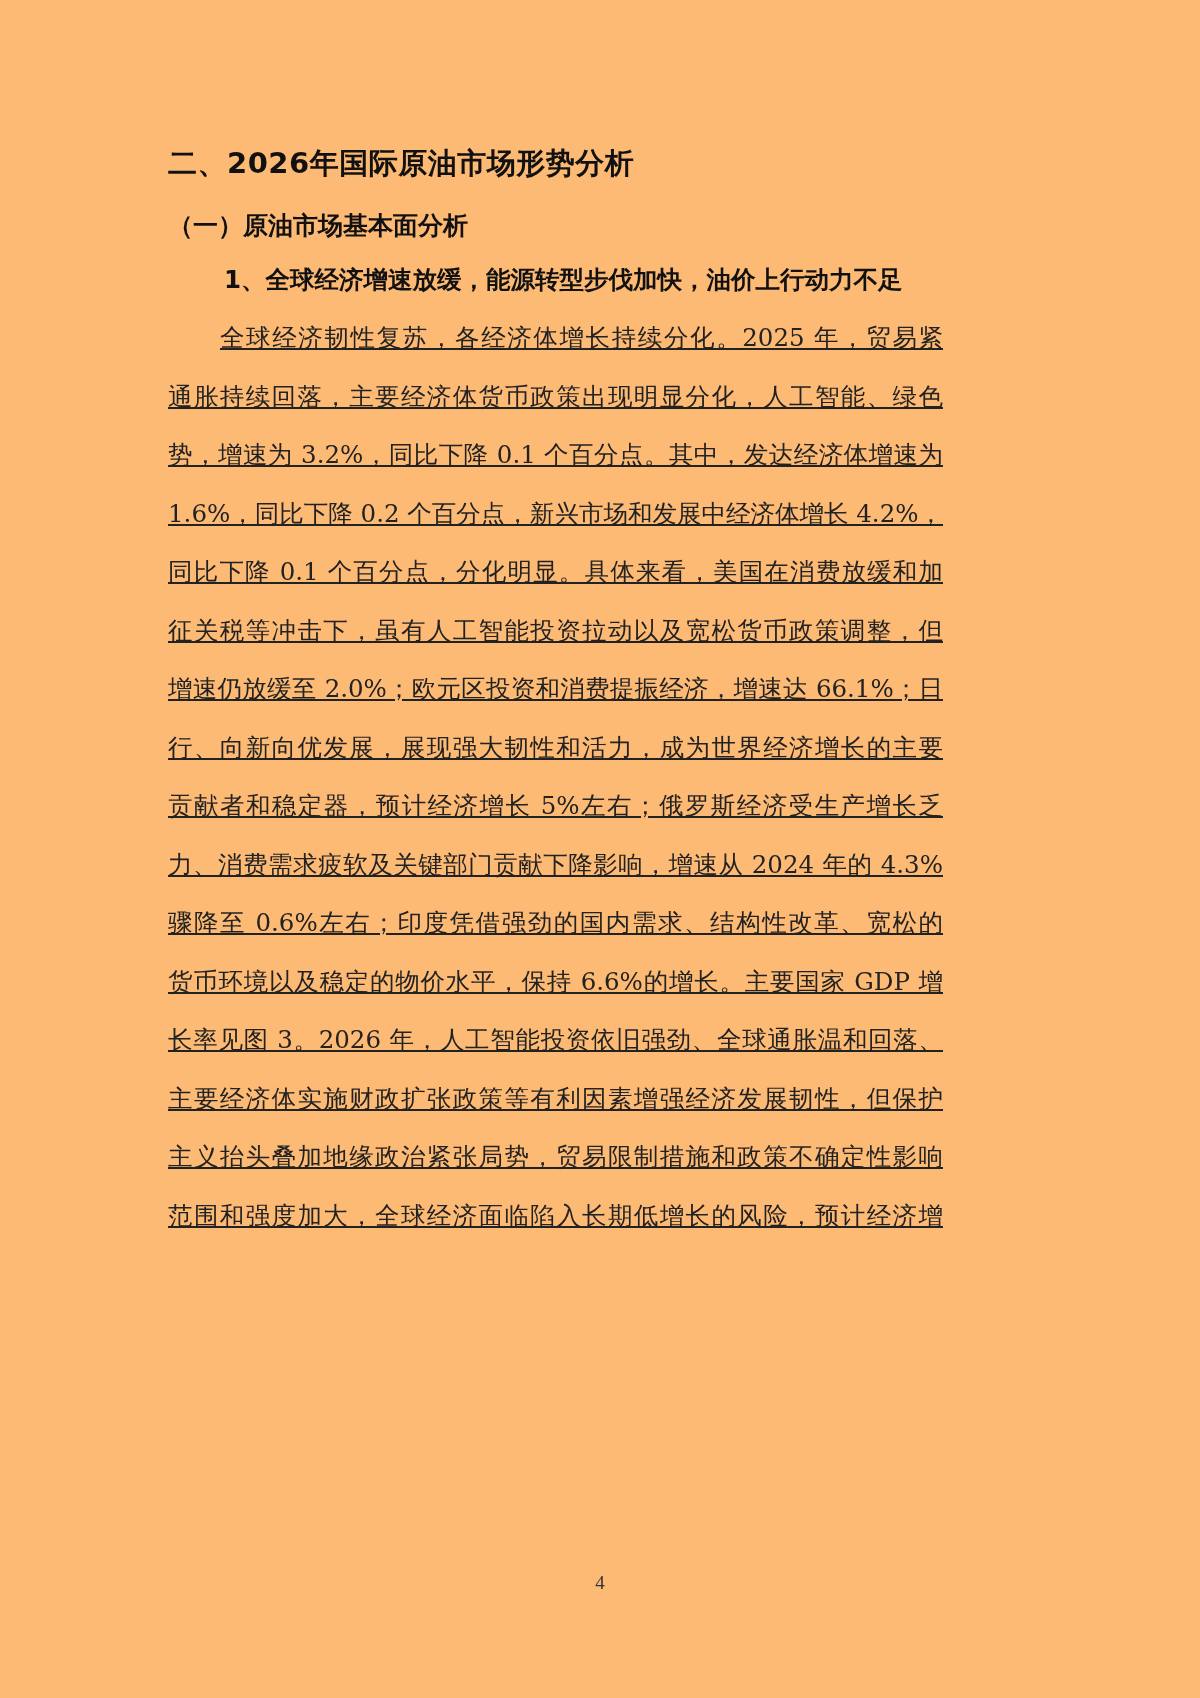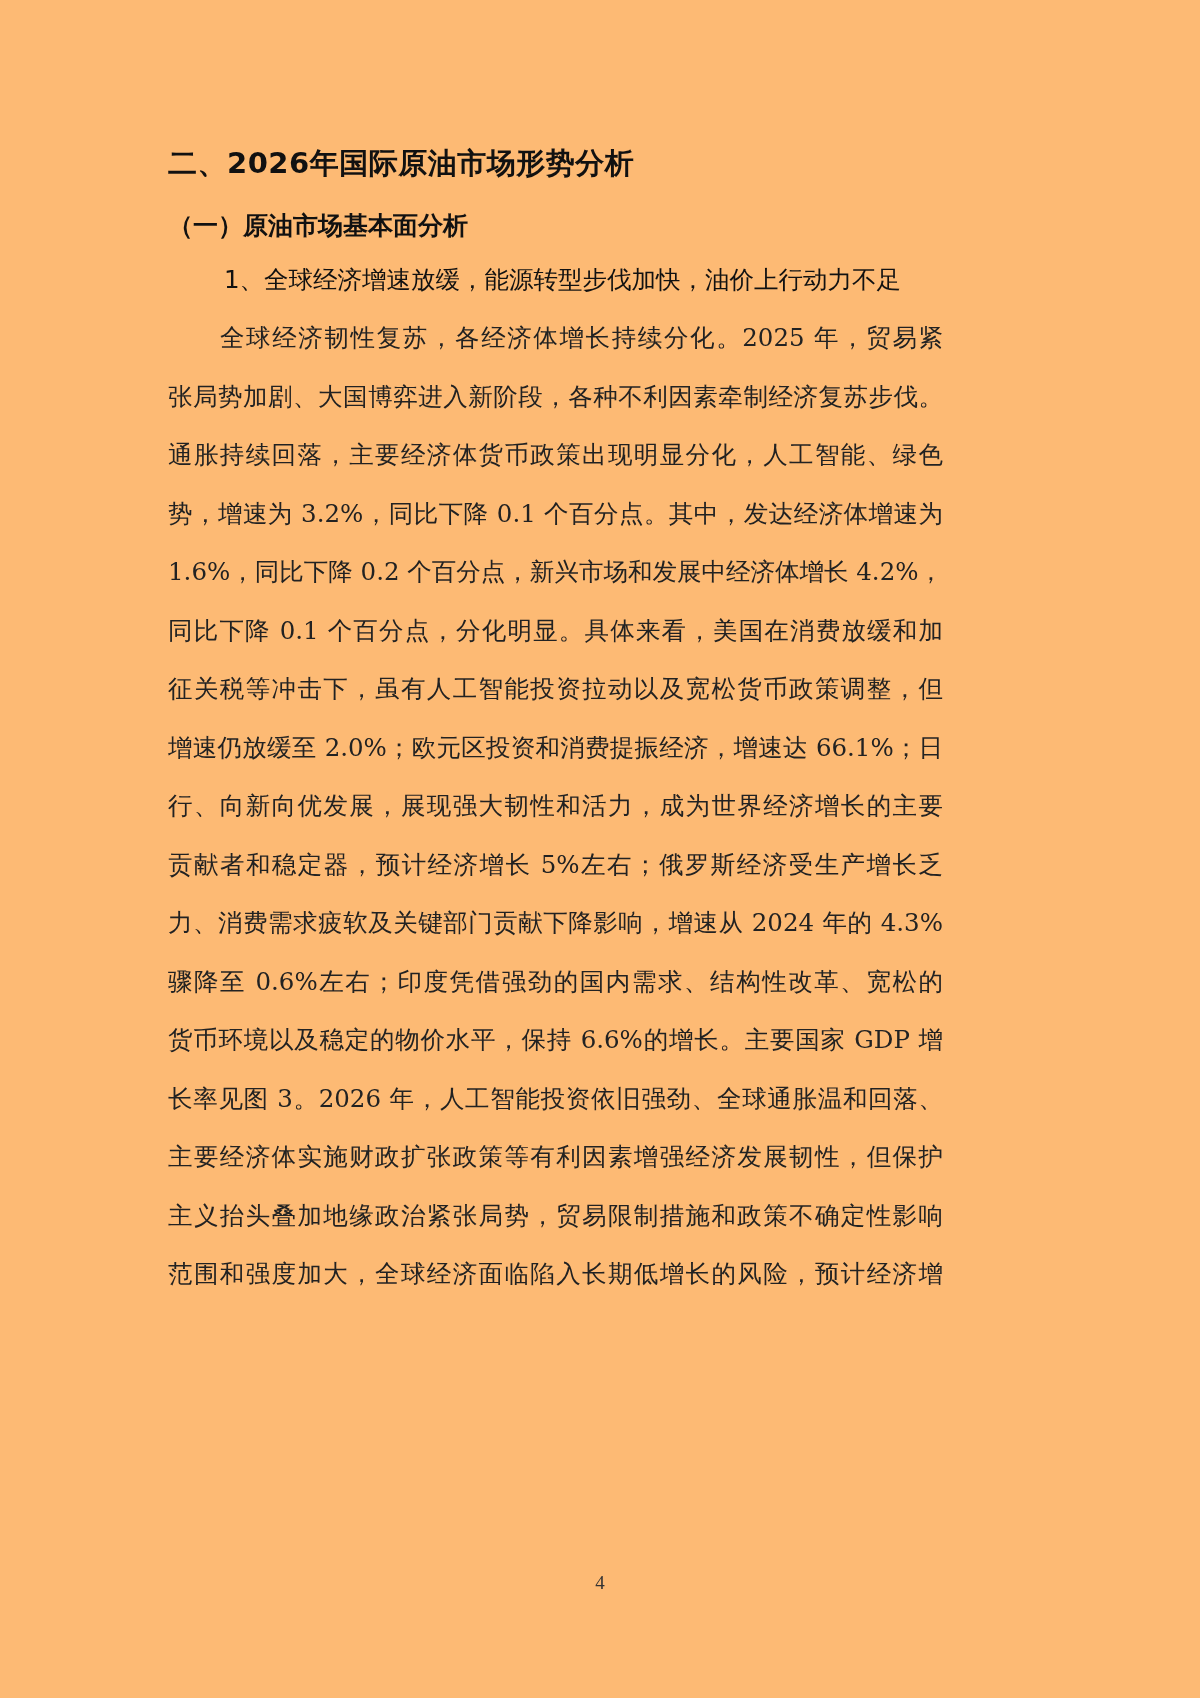"1、全球经济增速放缓，能源转型步伐加快，油价上行动力不足" .h3 { font-weight: normal -> bold }
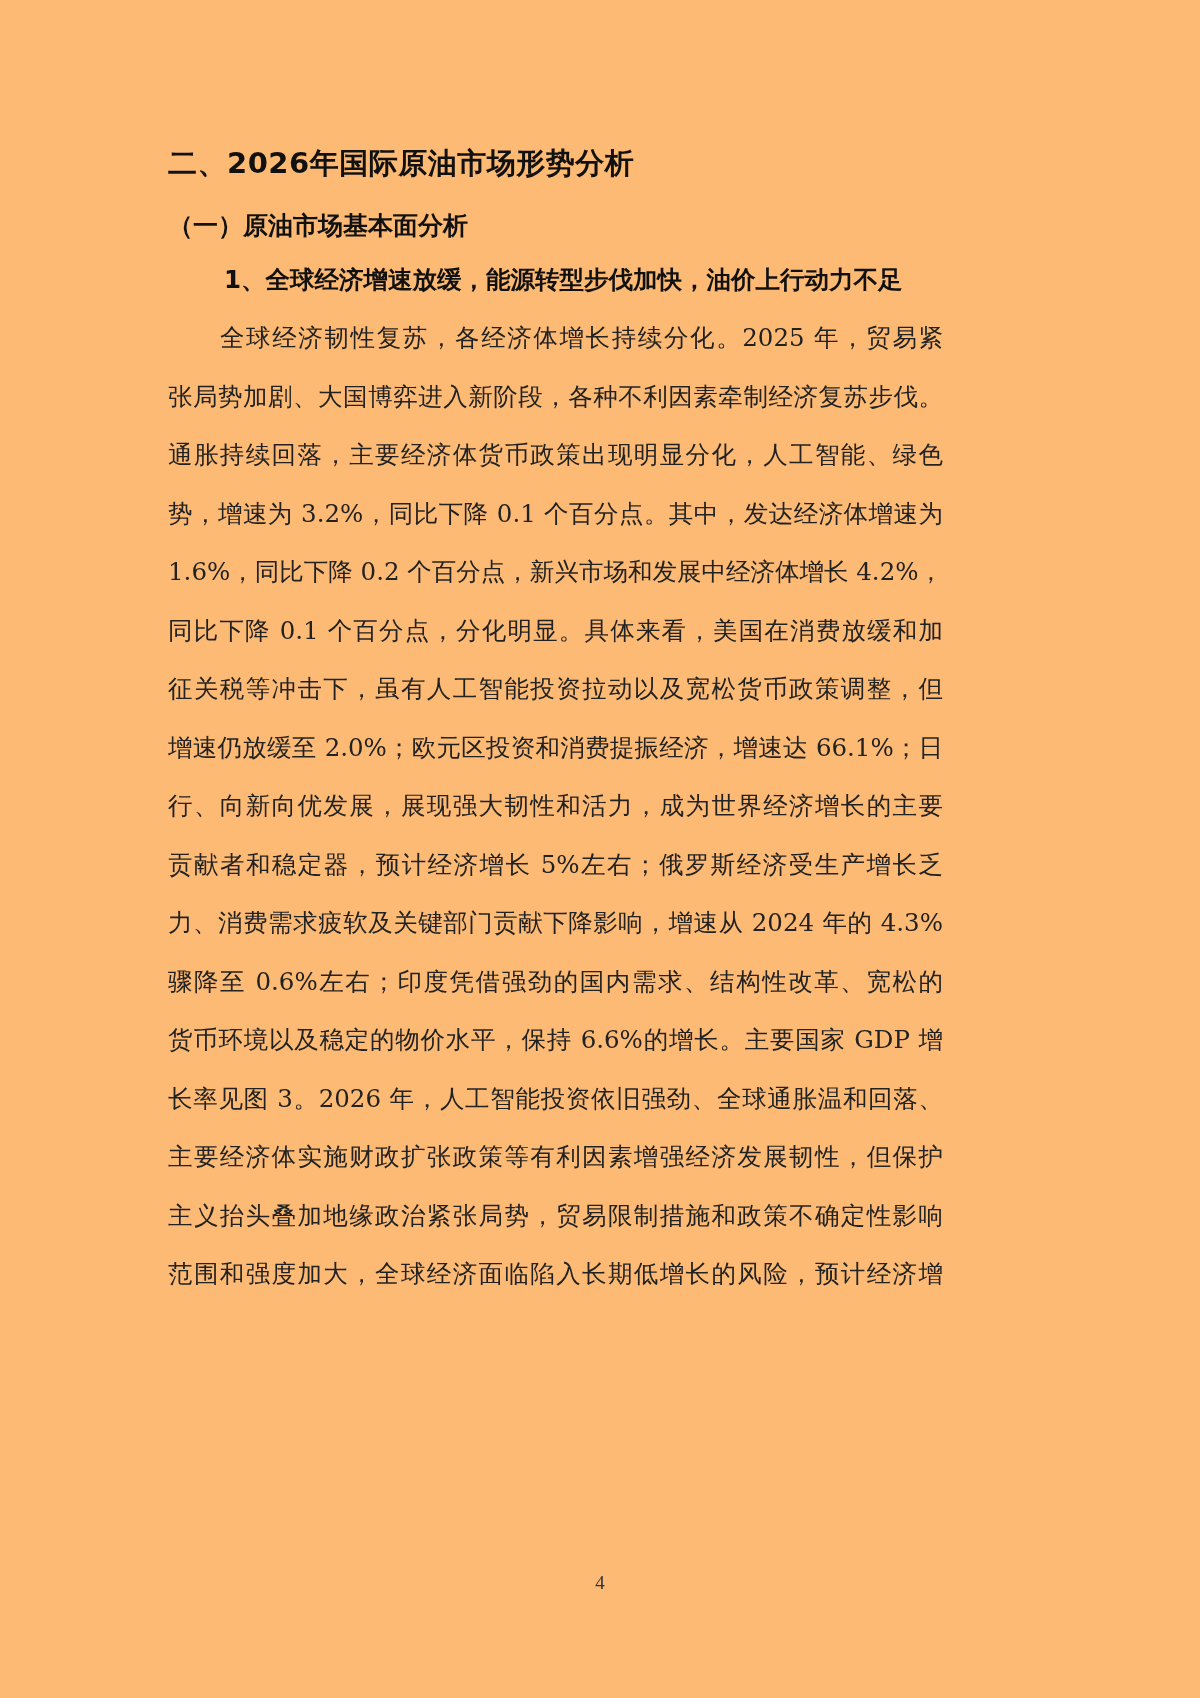"全球经济韧性复苏，各经济体增长持续分化。2025 年，贸易紧" .line { text-decoration: none -> underline }
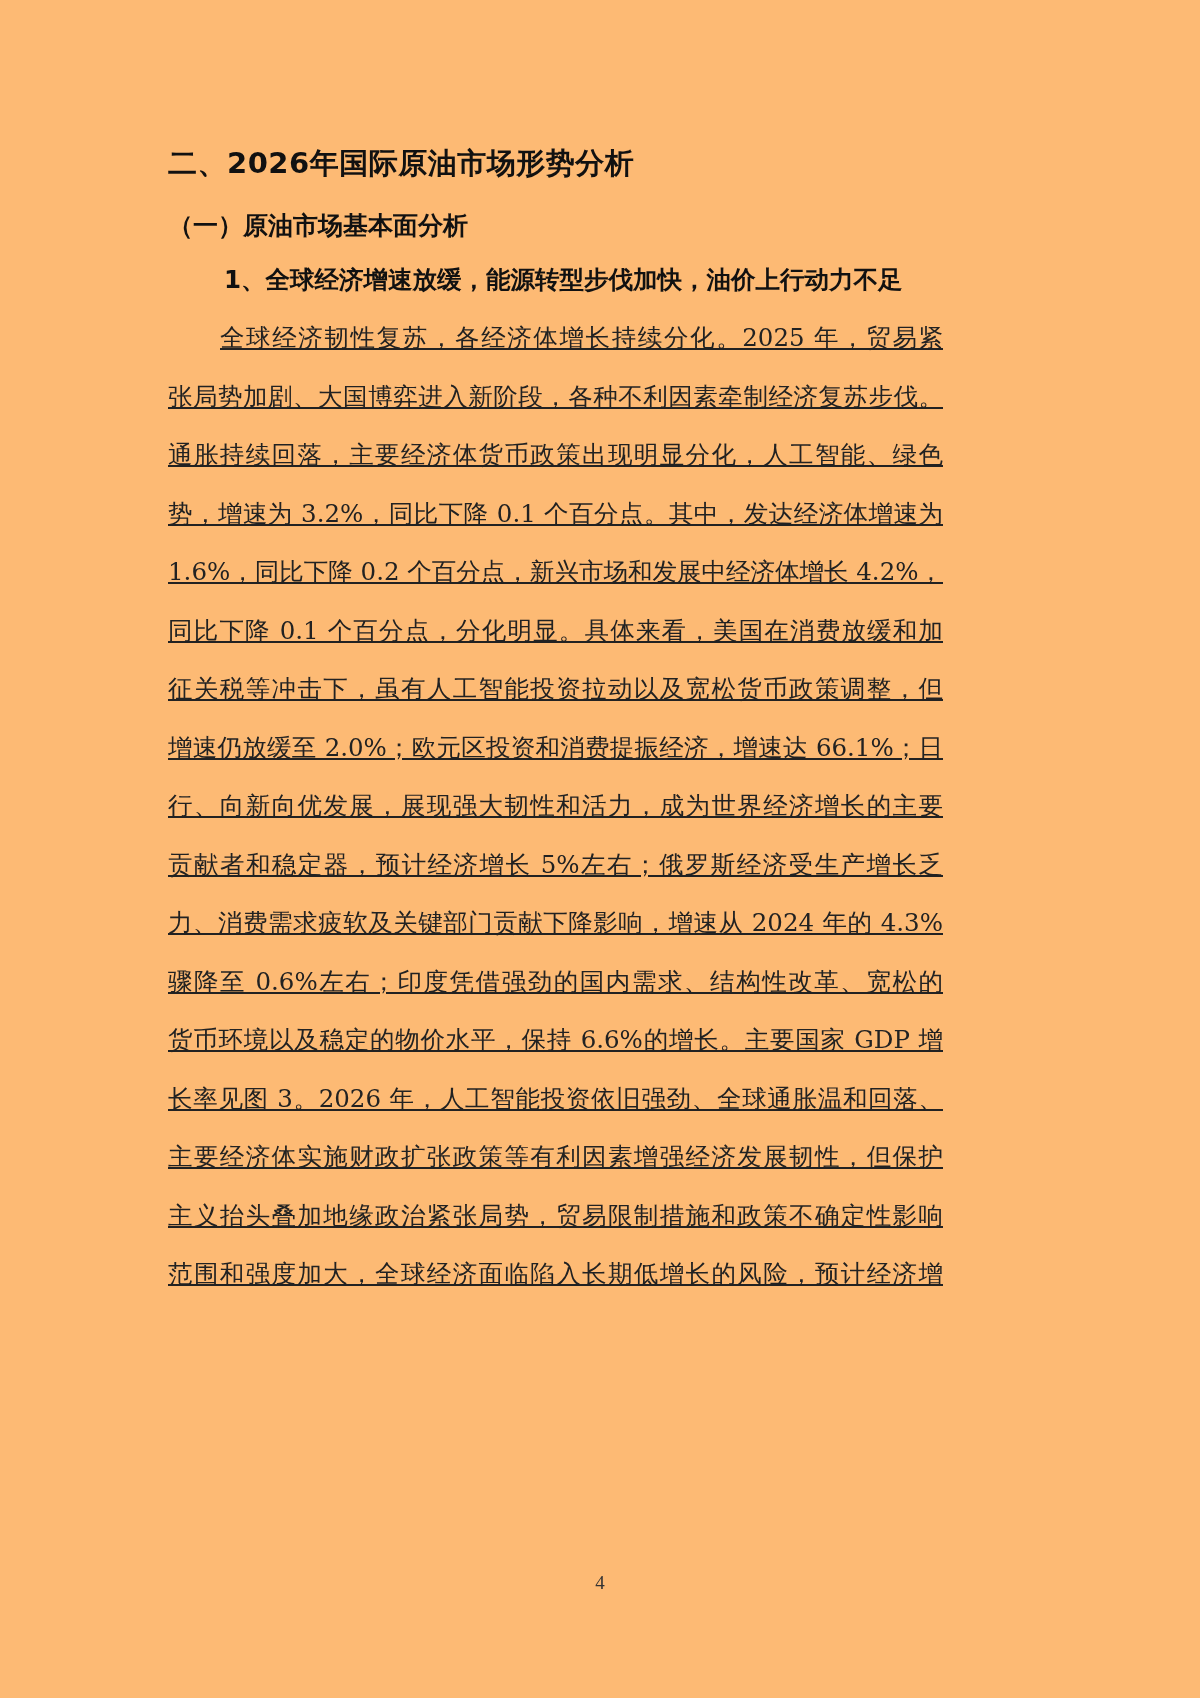"张局势加剧、大国博弈进入新阶段，各种不利因素牵制经济复苏步伐。" div.line { html: <div>张局势加剧、大国博弈进入新阶段，各种不利因素牵制经济复苏步伐。</div> -> none }
